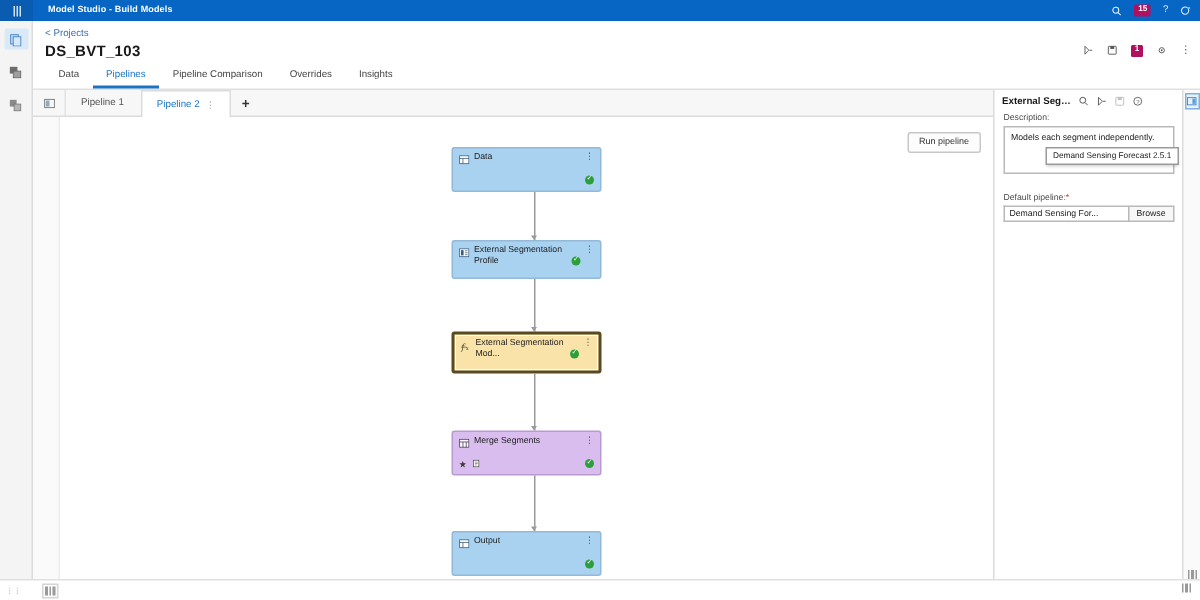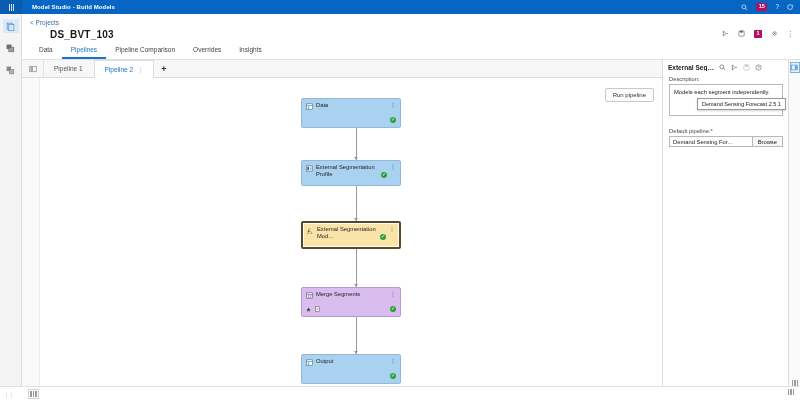"DS_BVT_103" .proj-title { margin-left: 20px -> none }
